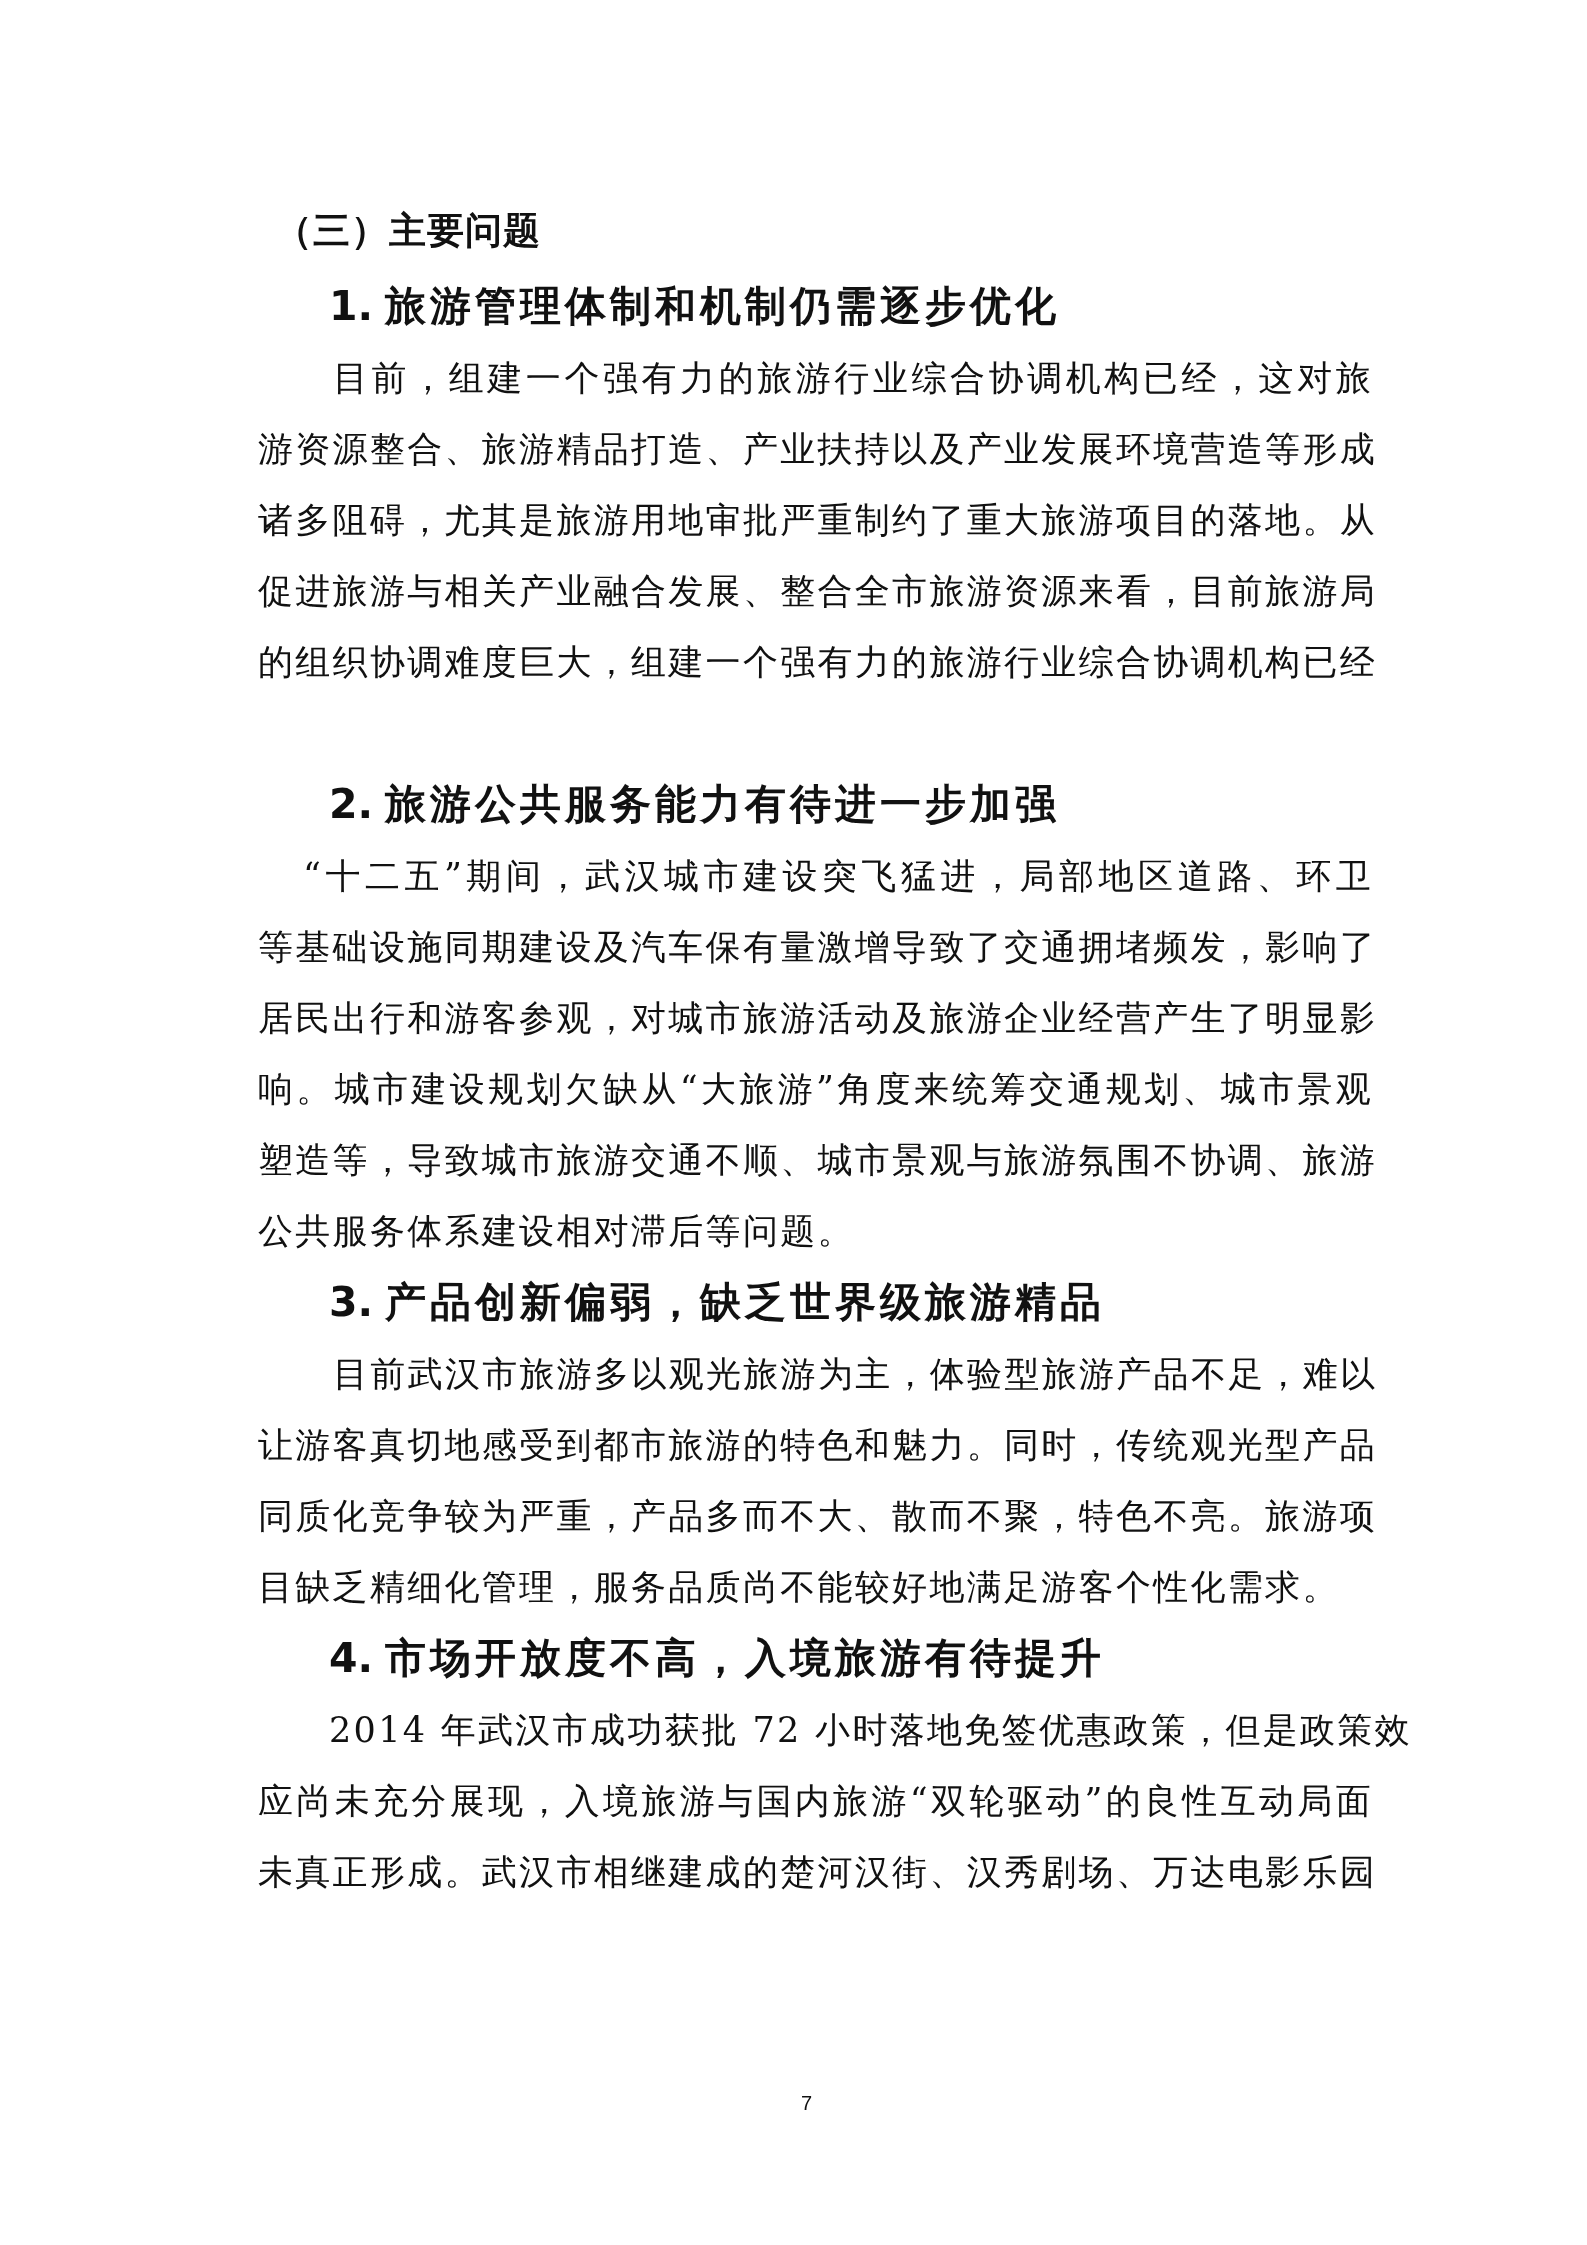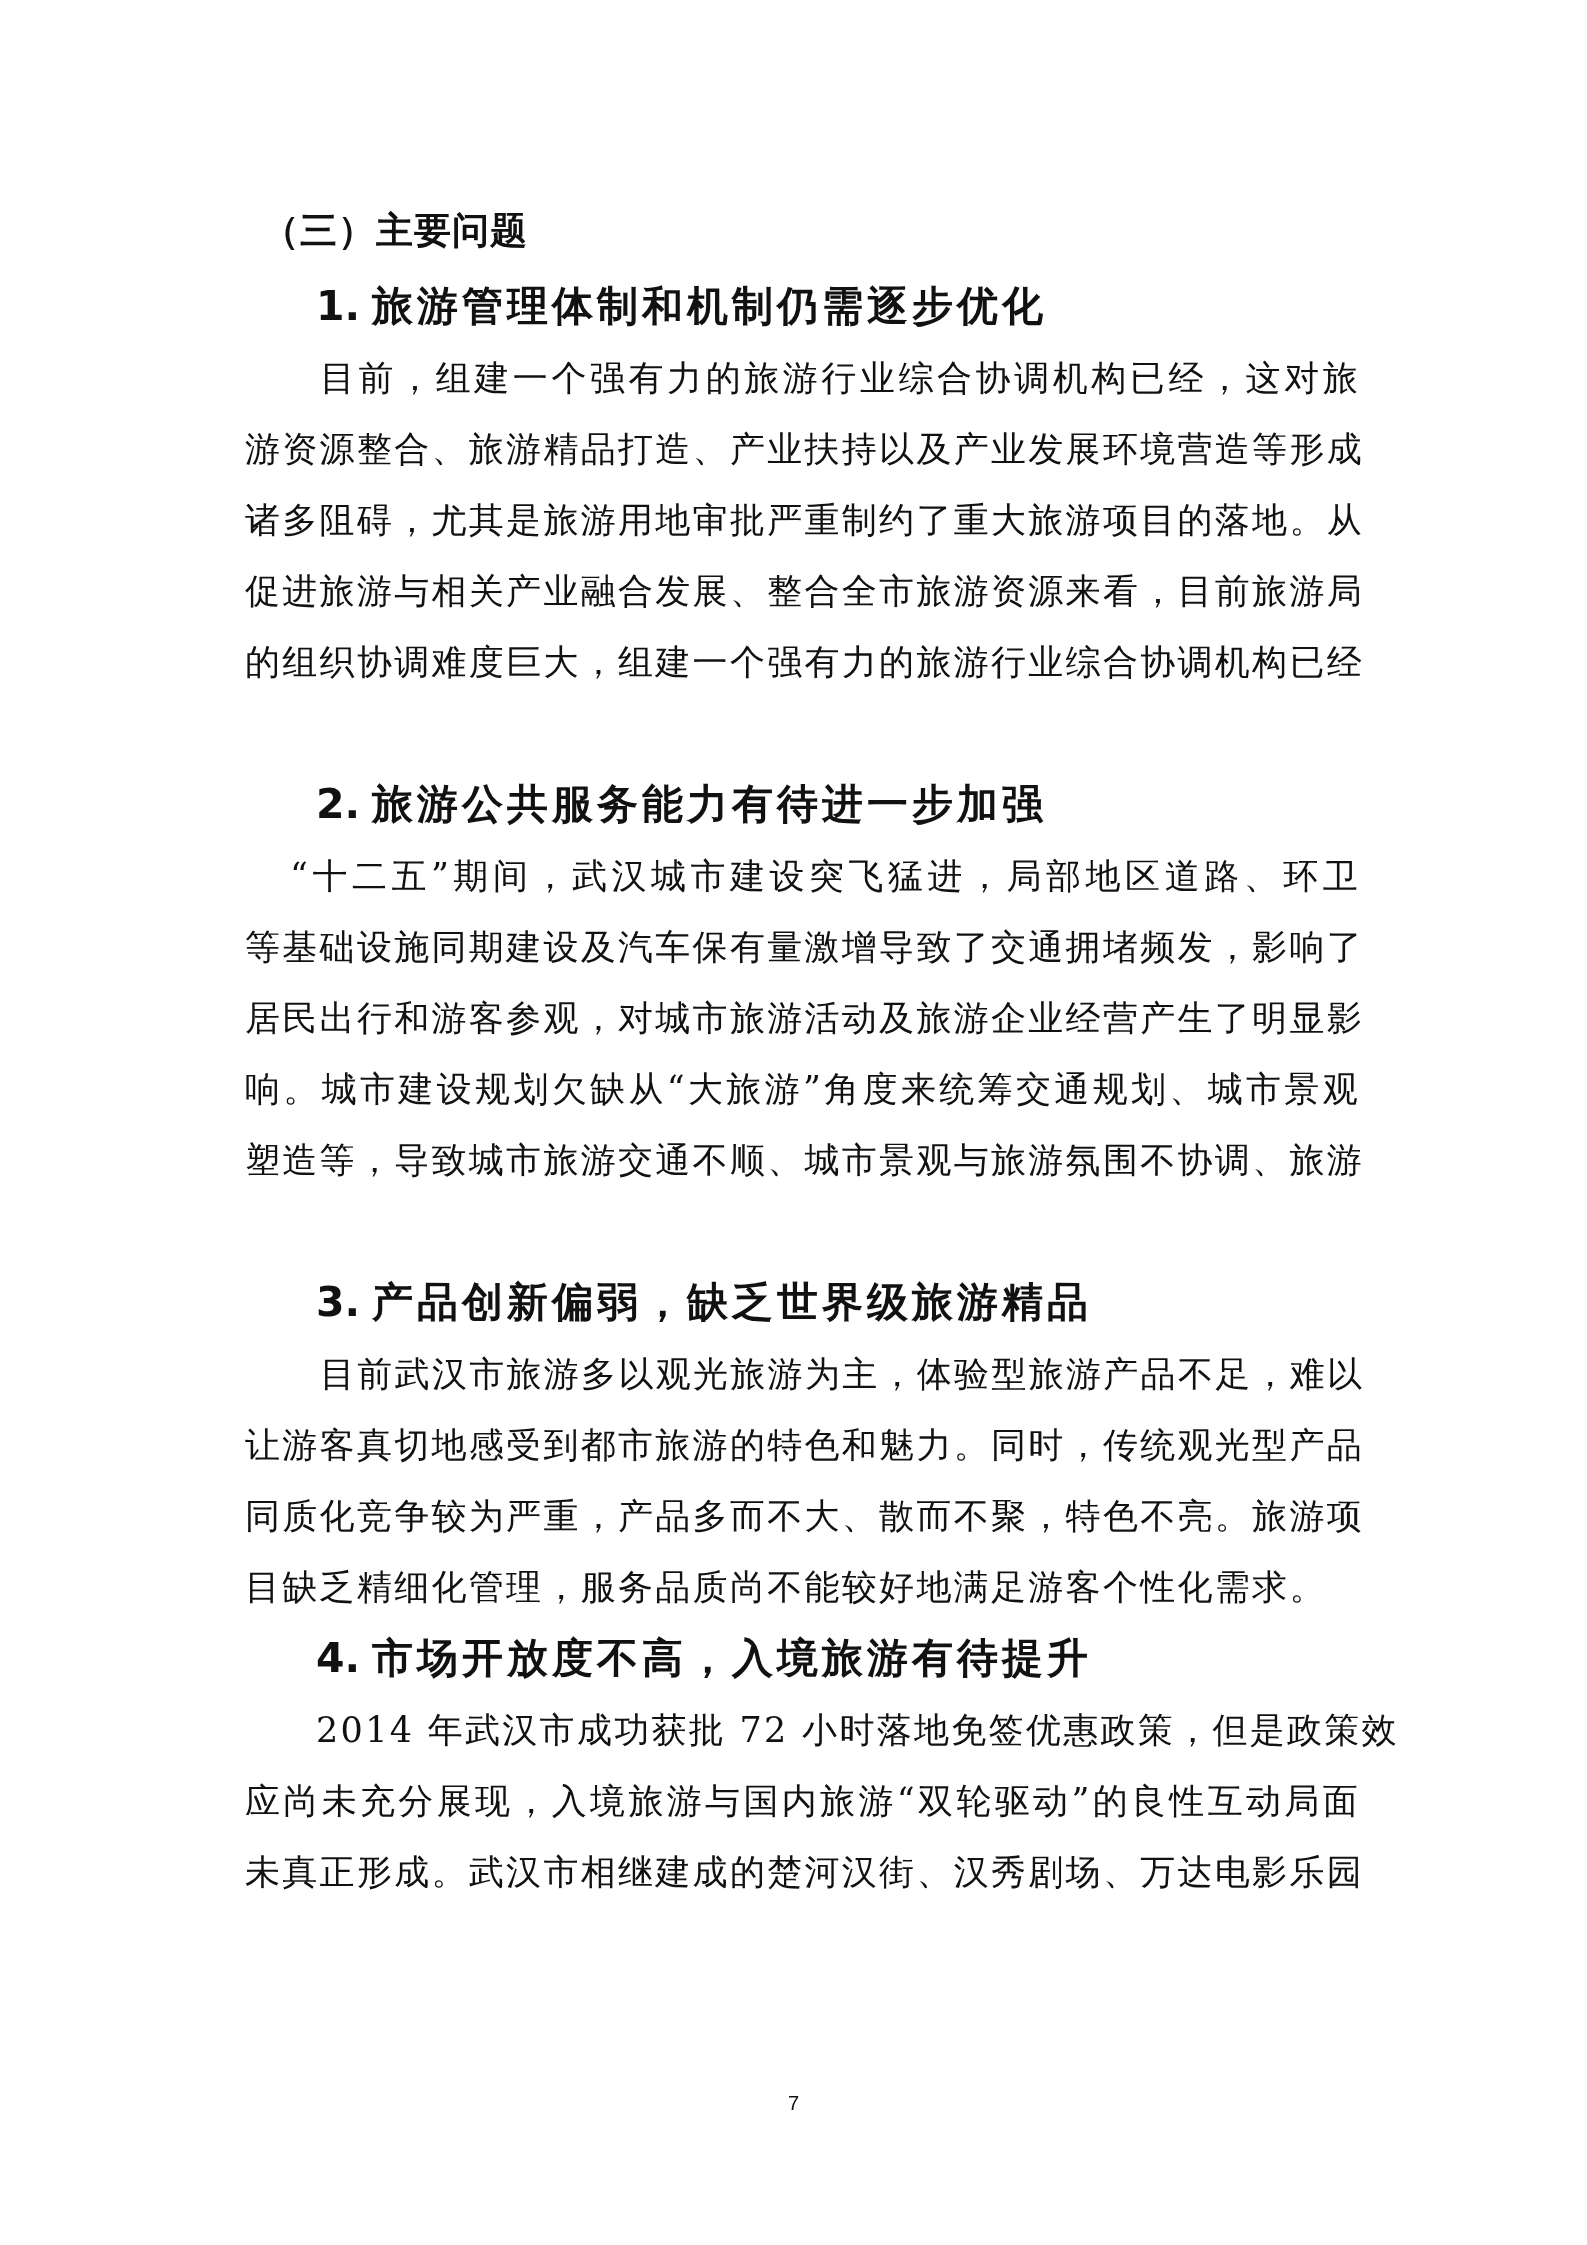"（三）主要问题" .page { left: 0 -> 13px }
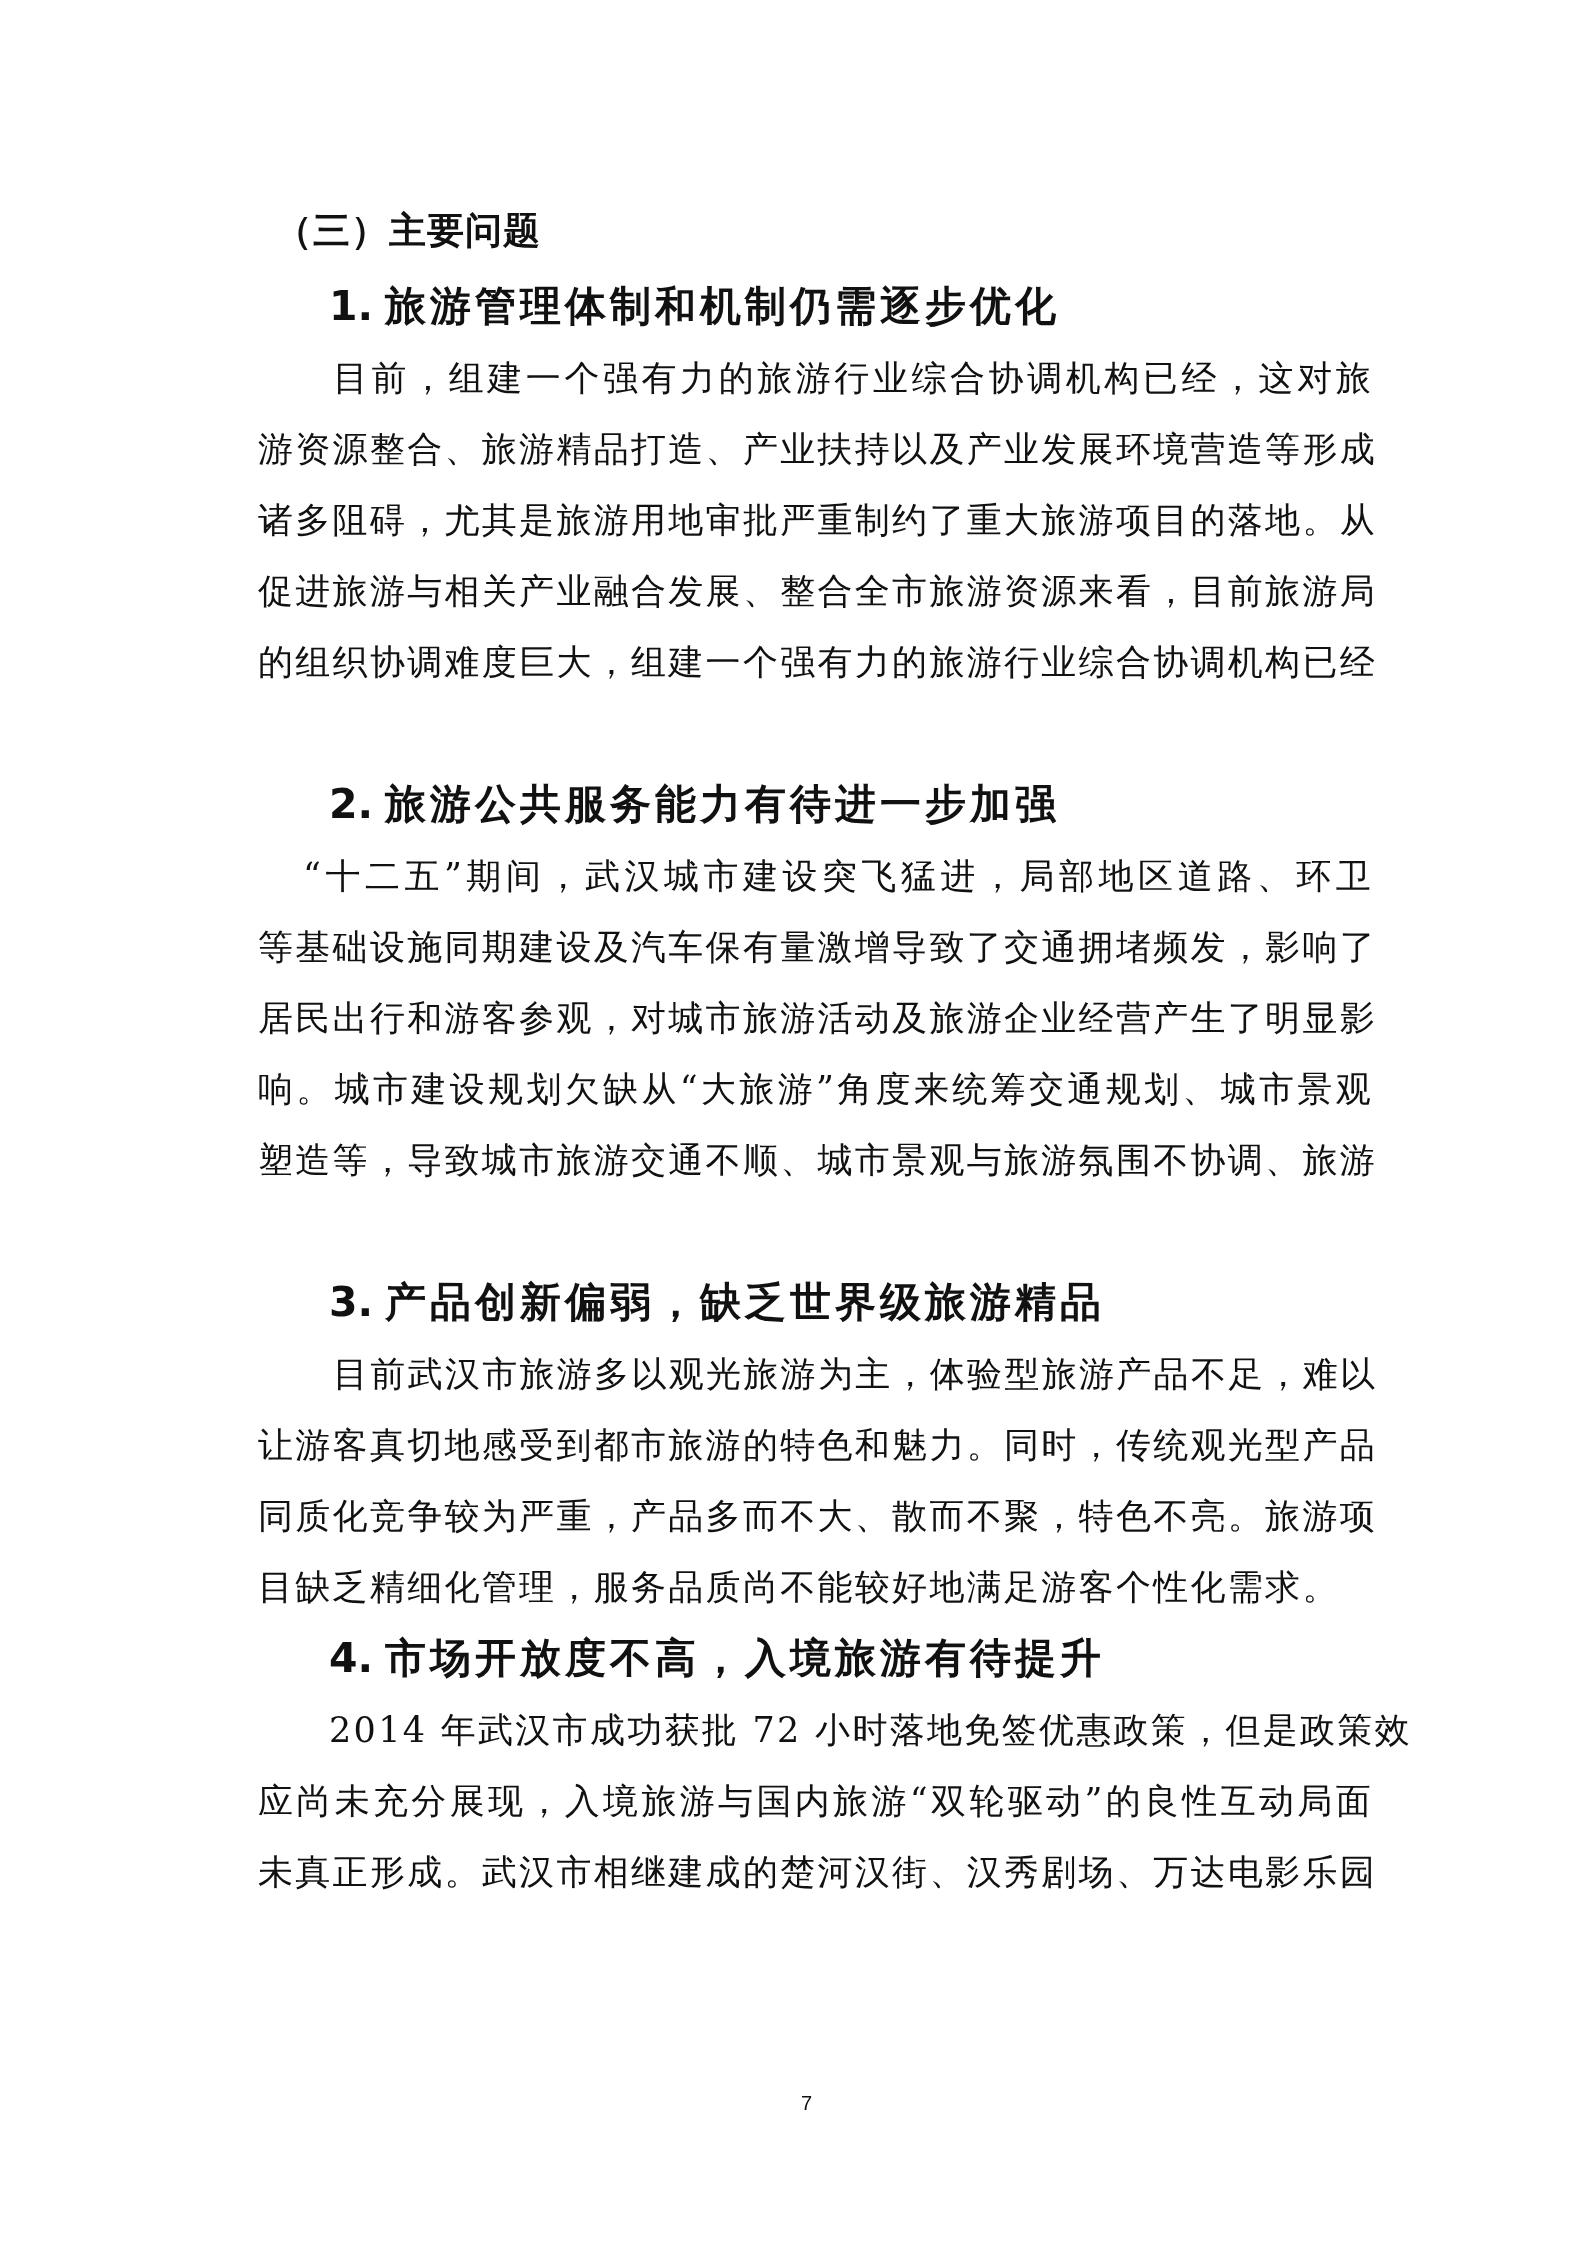"公共服务体系建设相对滞后等问题。" div.line { html: none -> <div>公共服务体系建设相对滞后等问题。</div> }
